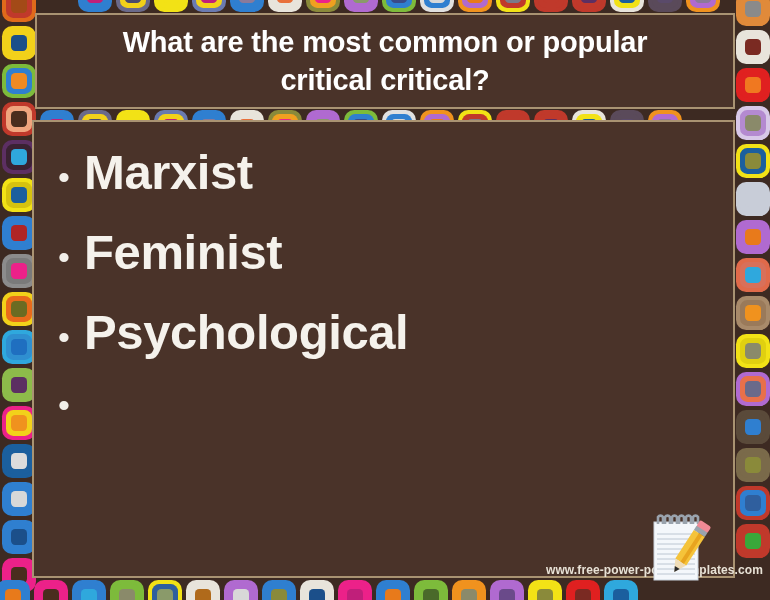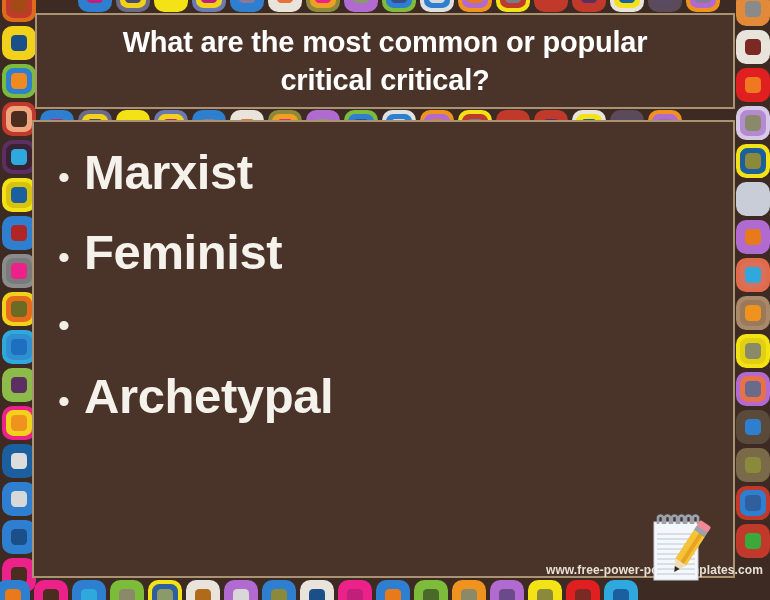"Psychological" span.bullet-label { html: none -> <span>Psychological</span> }
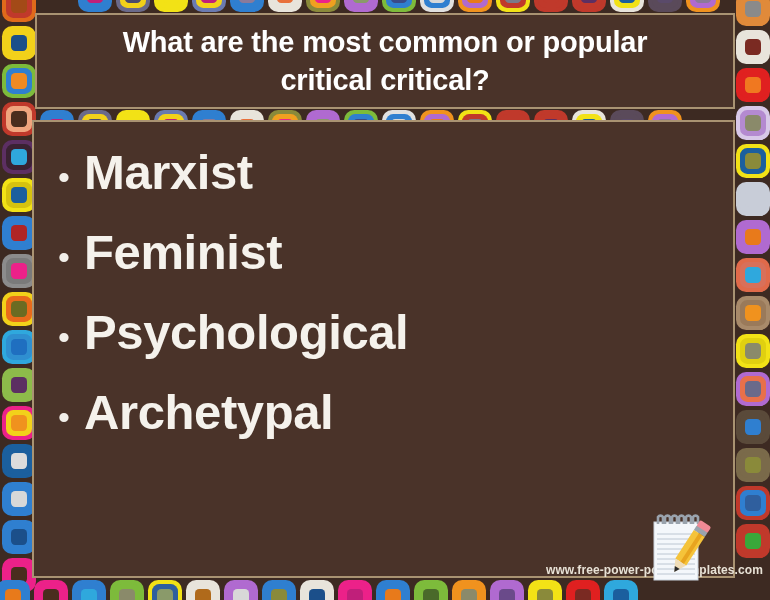"Archetypal" span.bullet-label { html: <span>Archetypal</span> -> none }
